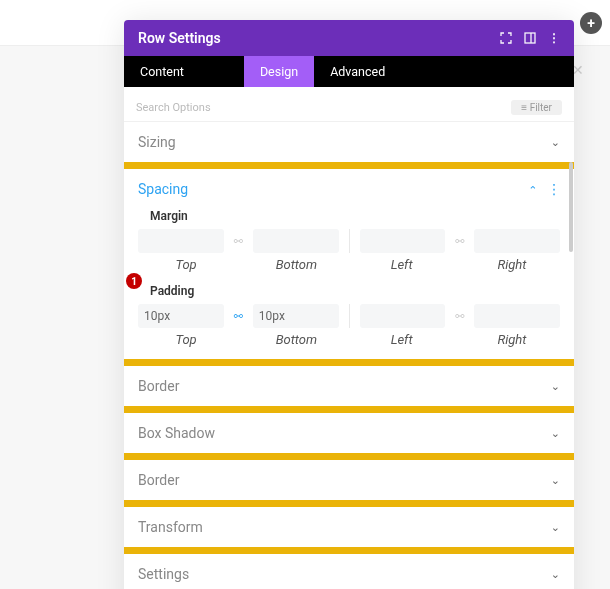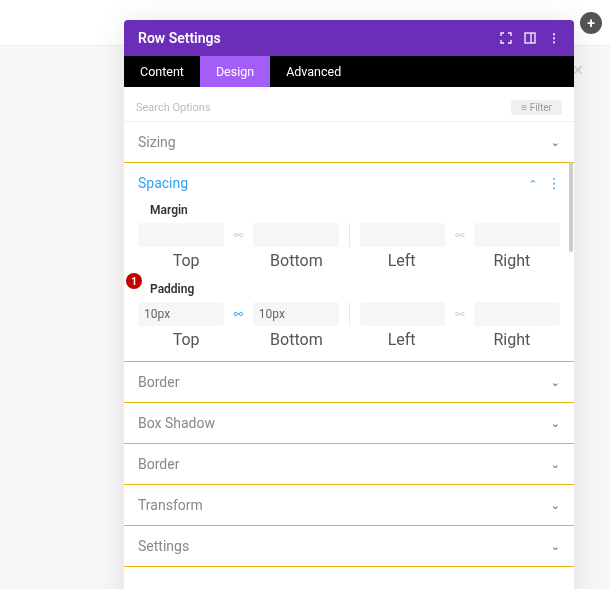"Design" .tab.active { margin-left: none -> 44px }
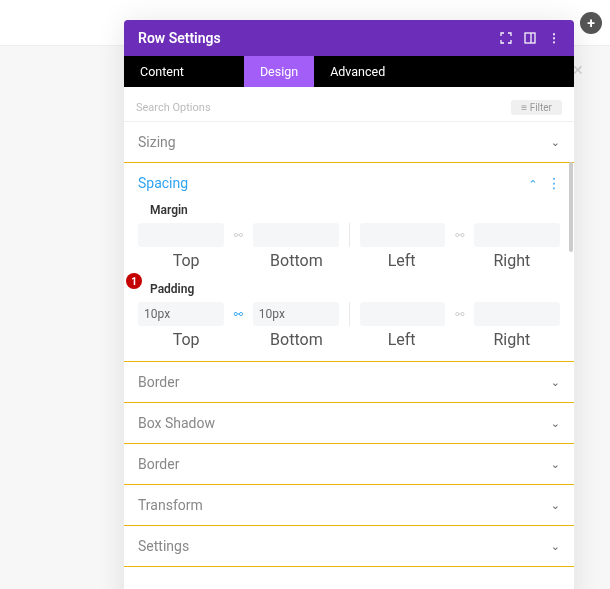"Sizing" .section { border-bottom: 1px solid #eab308 -> 7px solid #eab308 }
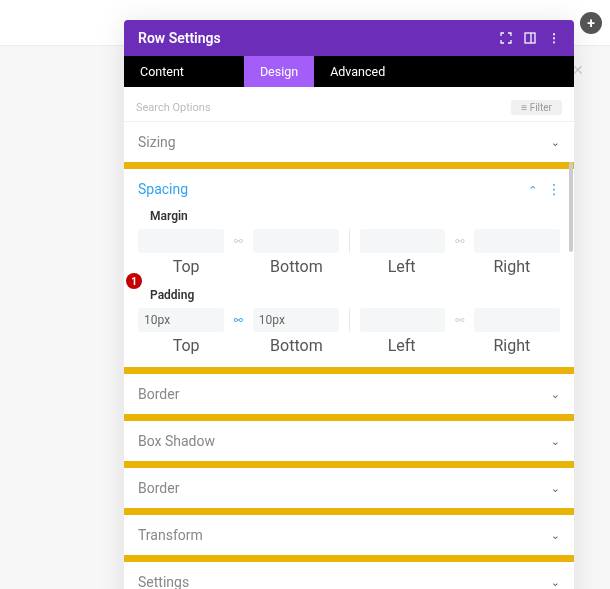"Top" .labels-row { font-size: 16px -> 13px; font-style: none -> italic }
